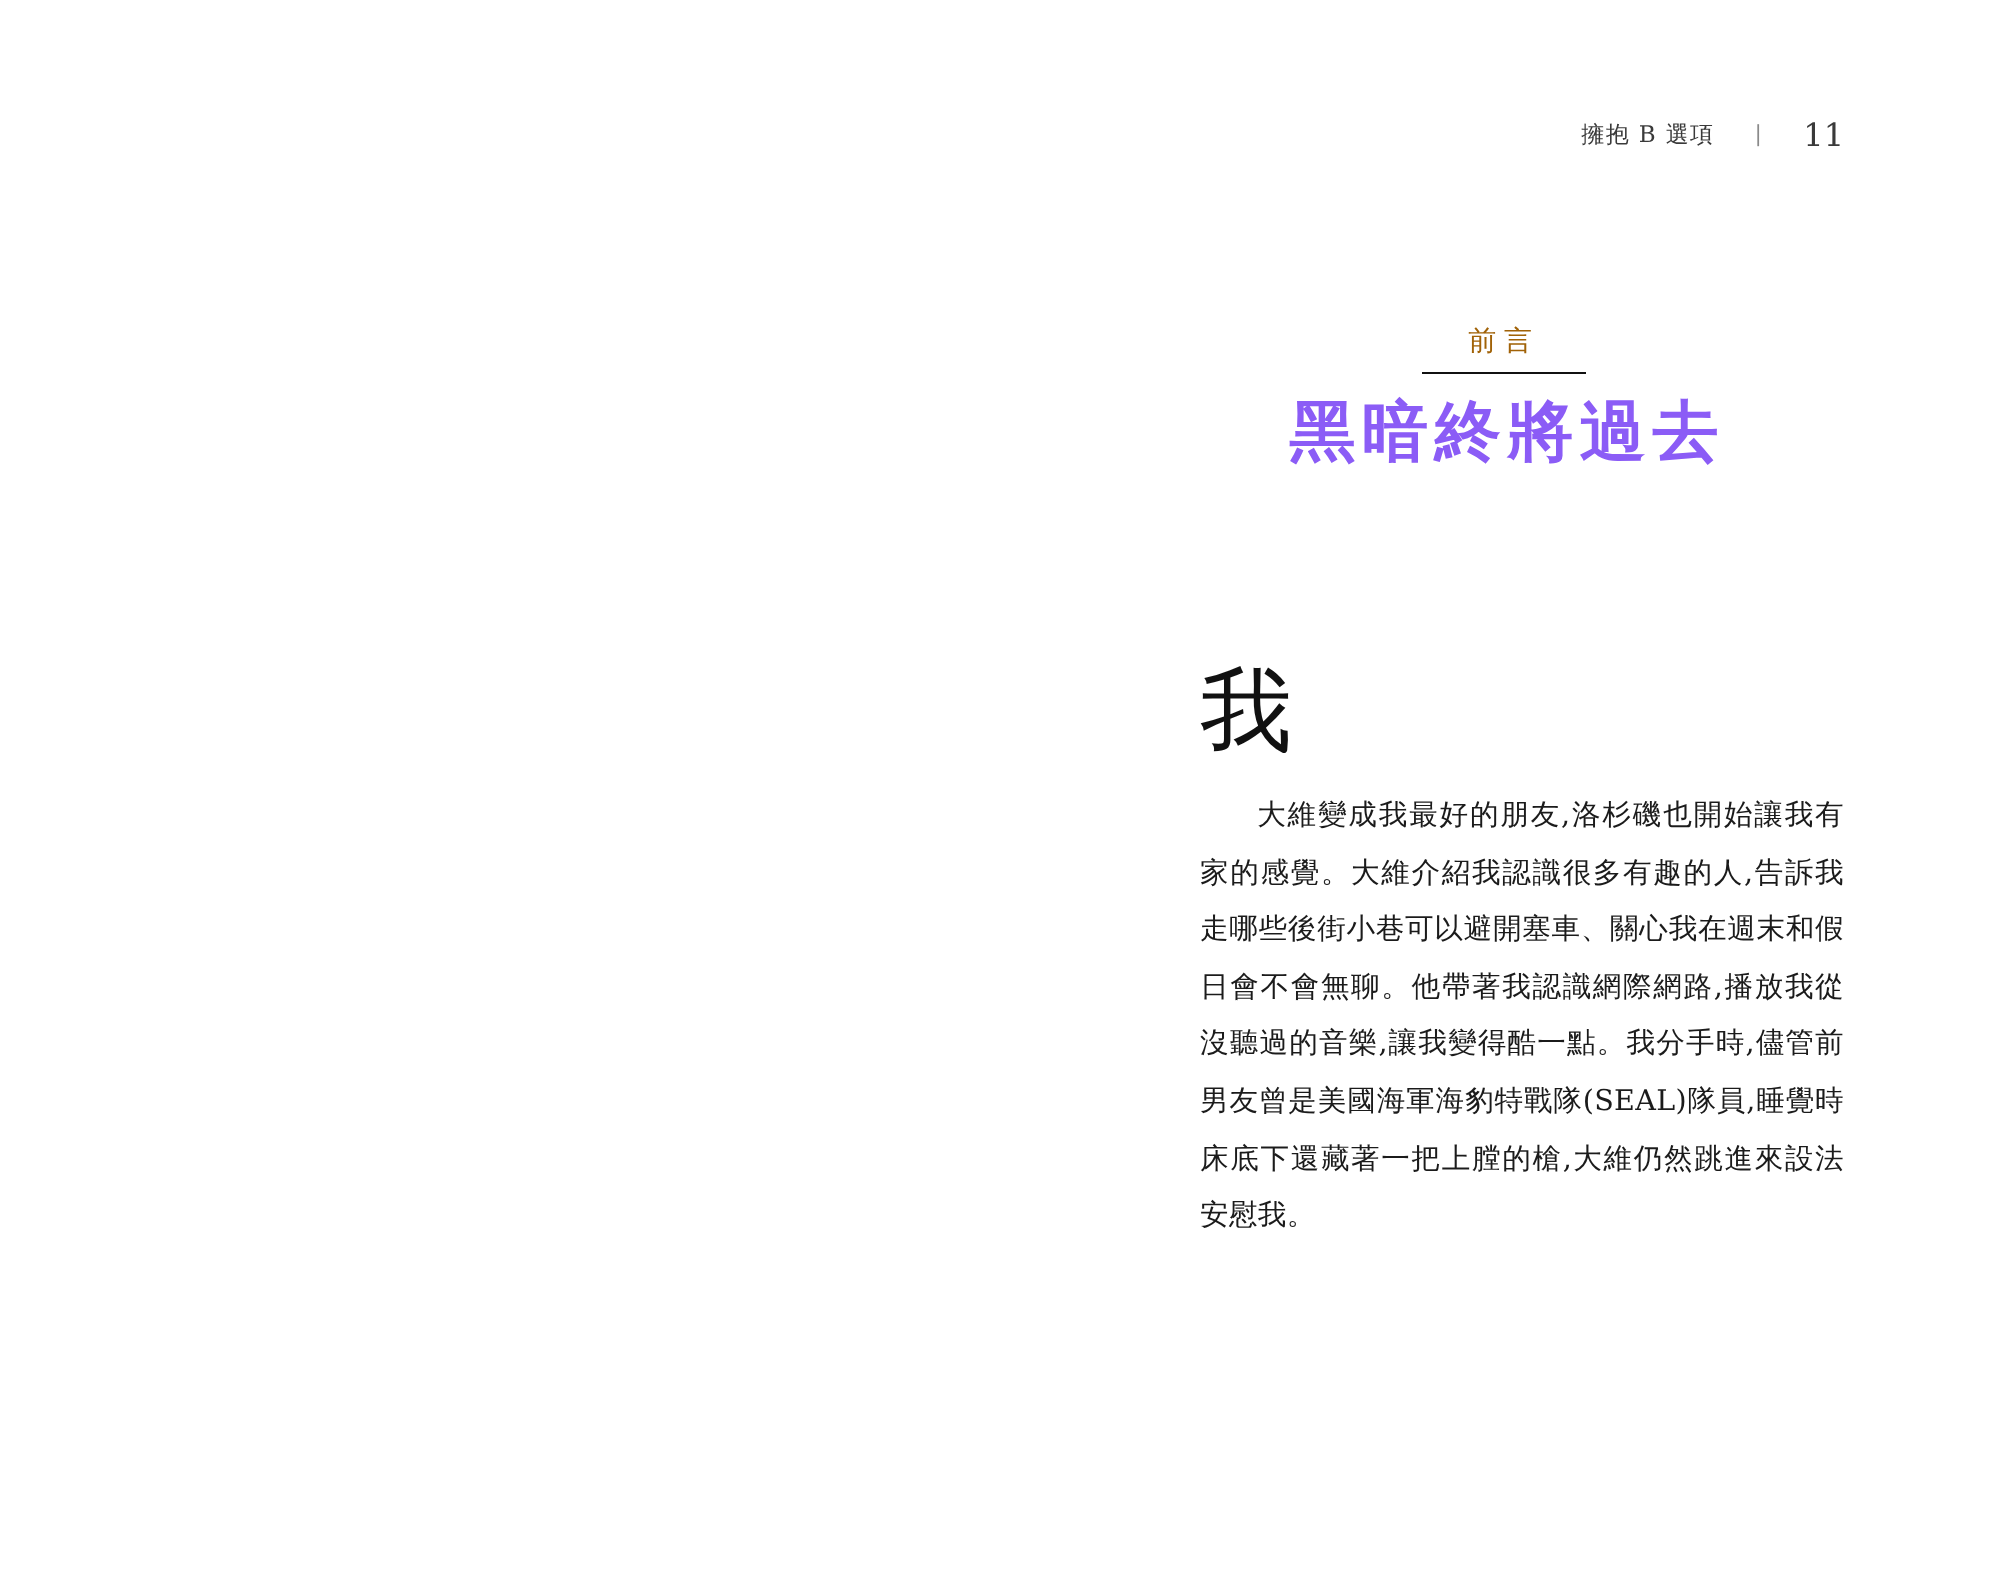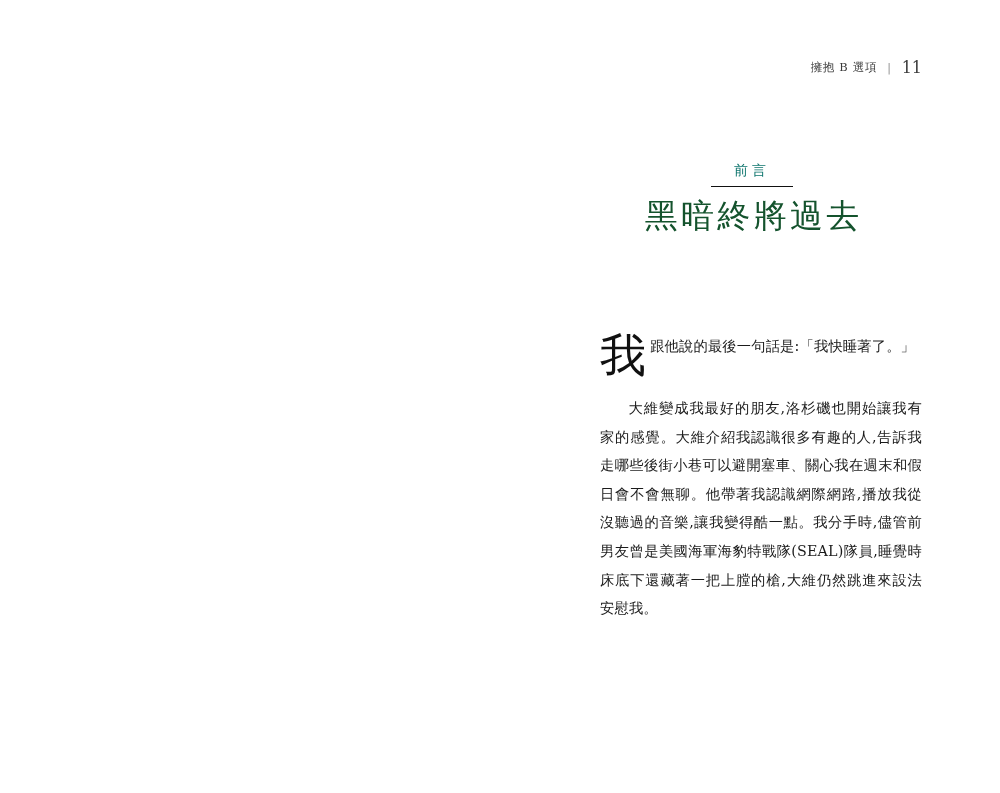"擁抱 B 選項" .running-head { gap: 10px -> 20px }
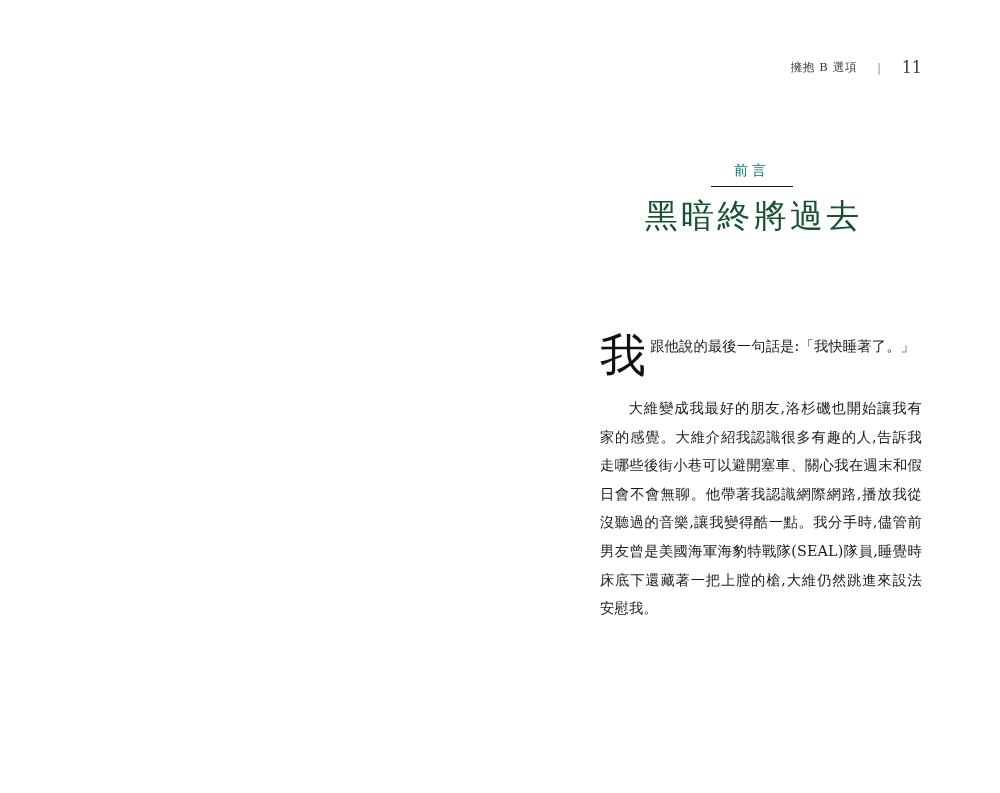"前言" .eyebrow { color: #0f766e -> #a16207 }
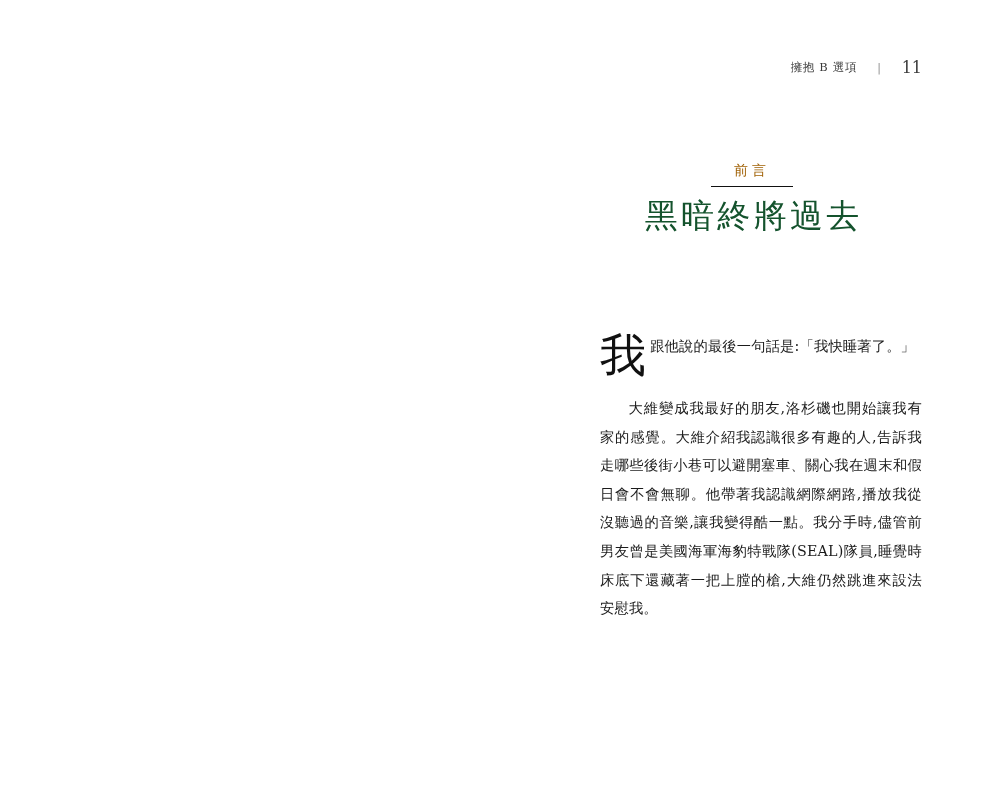"黑暗終將過去" .chapter-title { color: #14532d -> #8b5cf6; font-weight: 400 -> 700 }
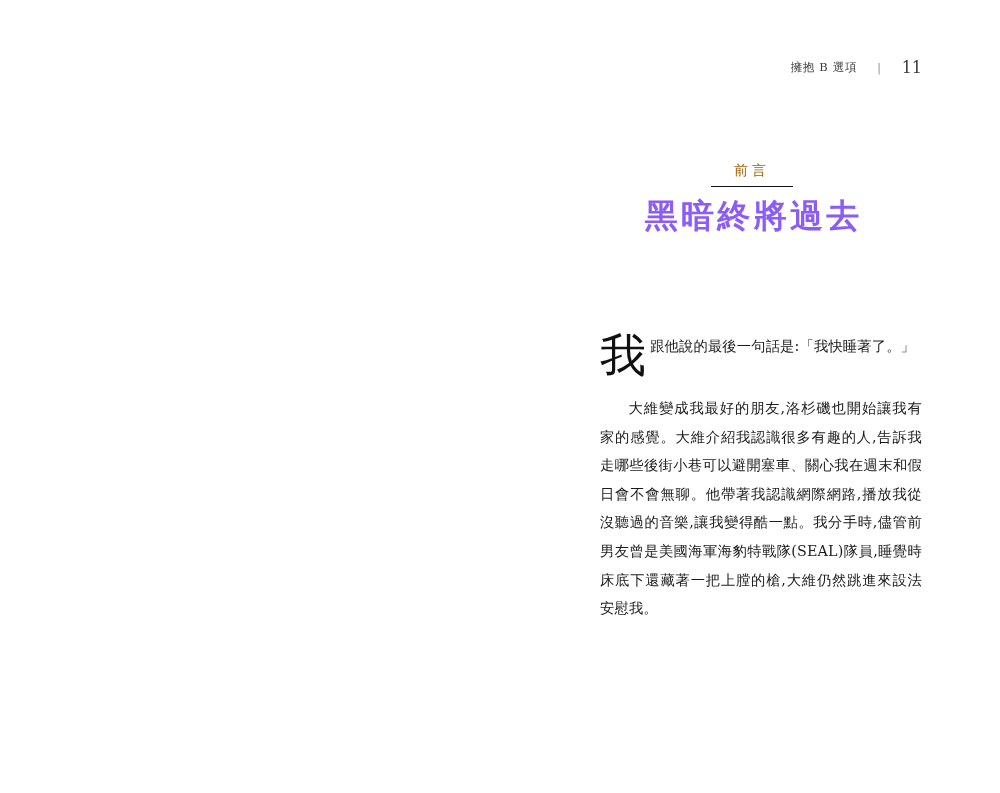"跟他說的最後一句話是:「我快睡著了。」" span { html: <span>跟他說的最後一句話是:「我快睡著了。」</span> -> none }
